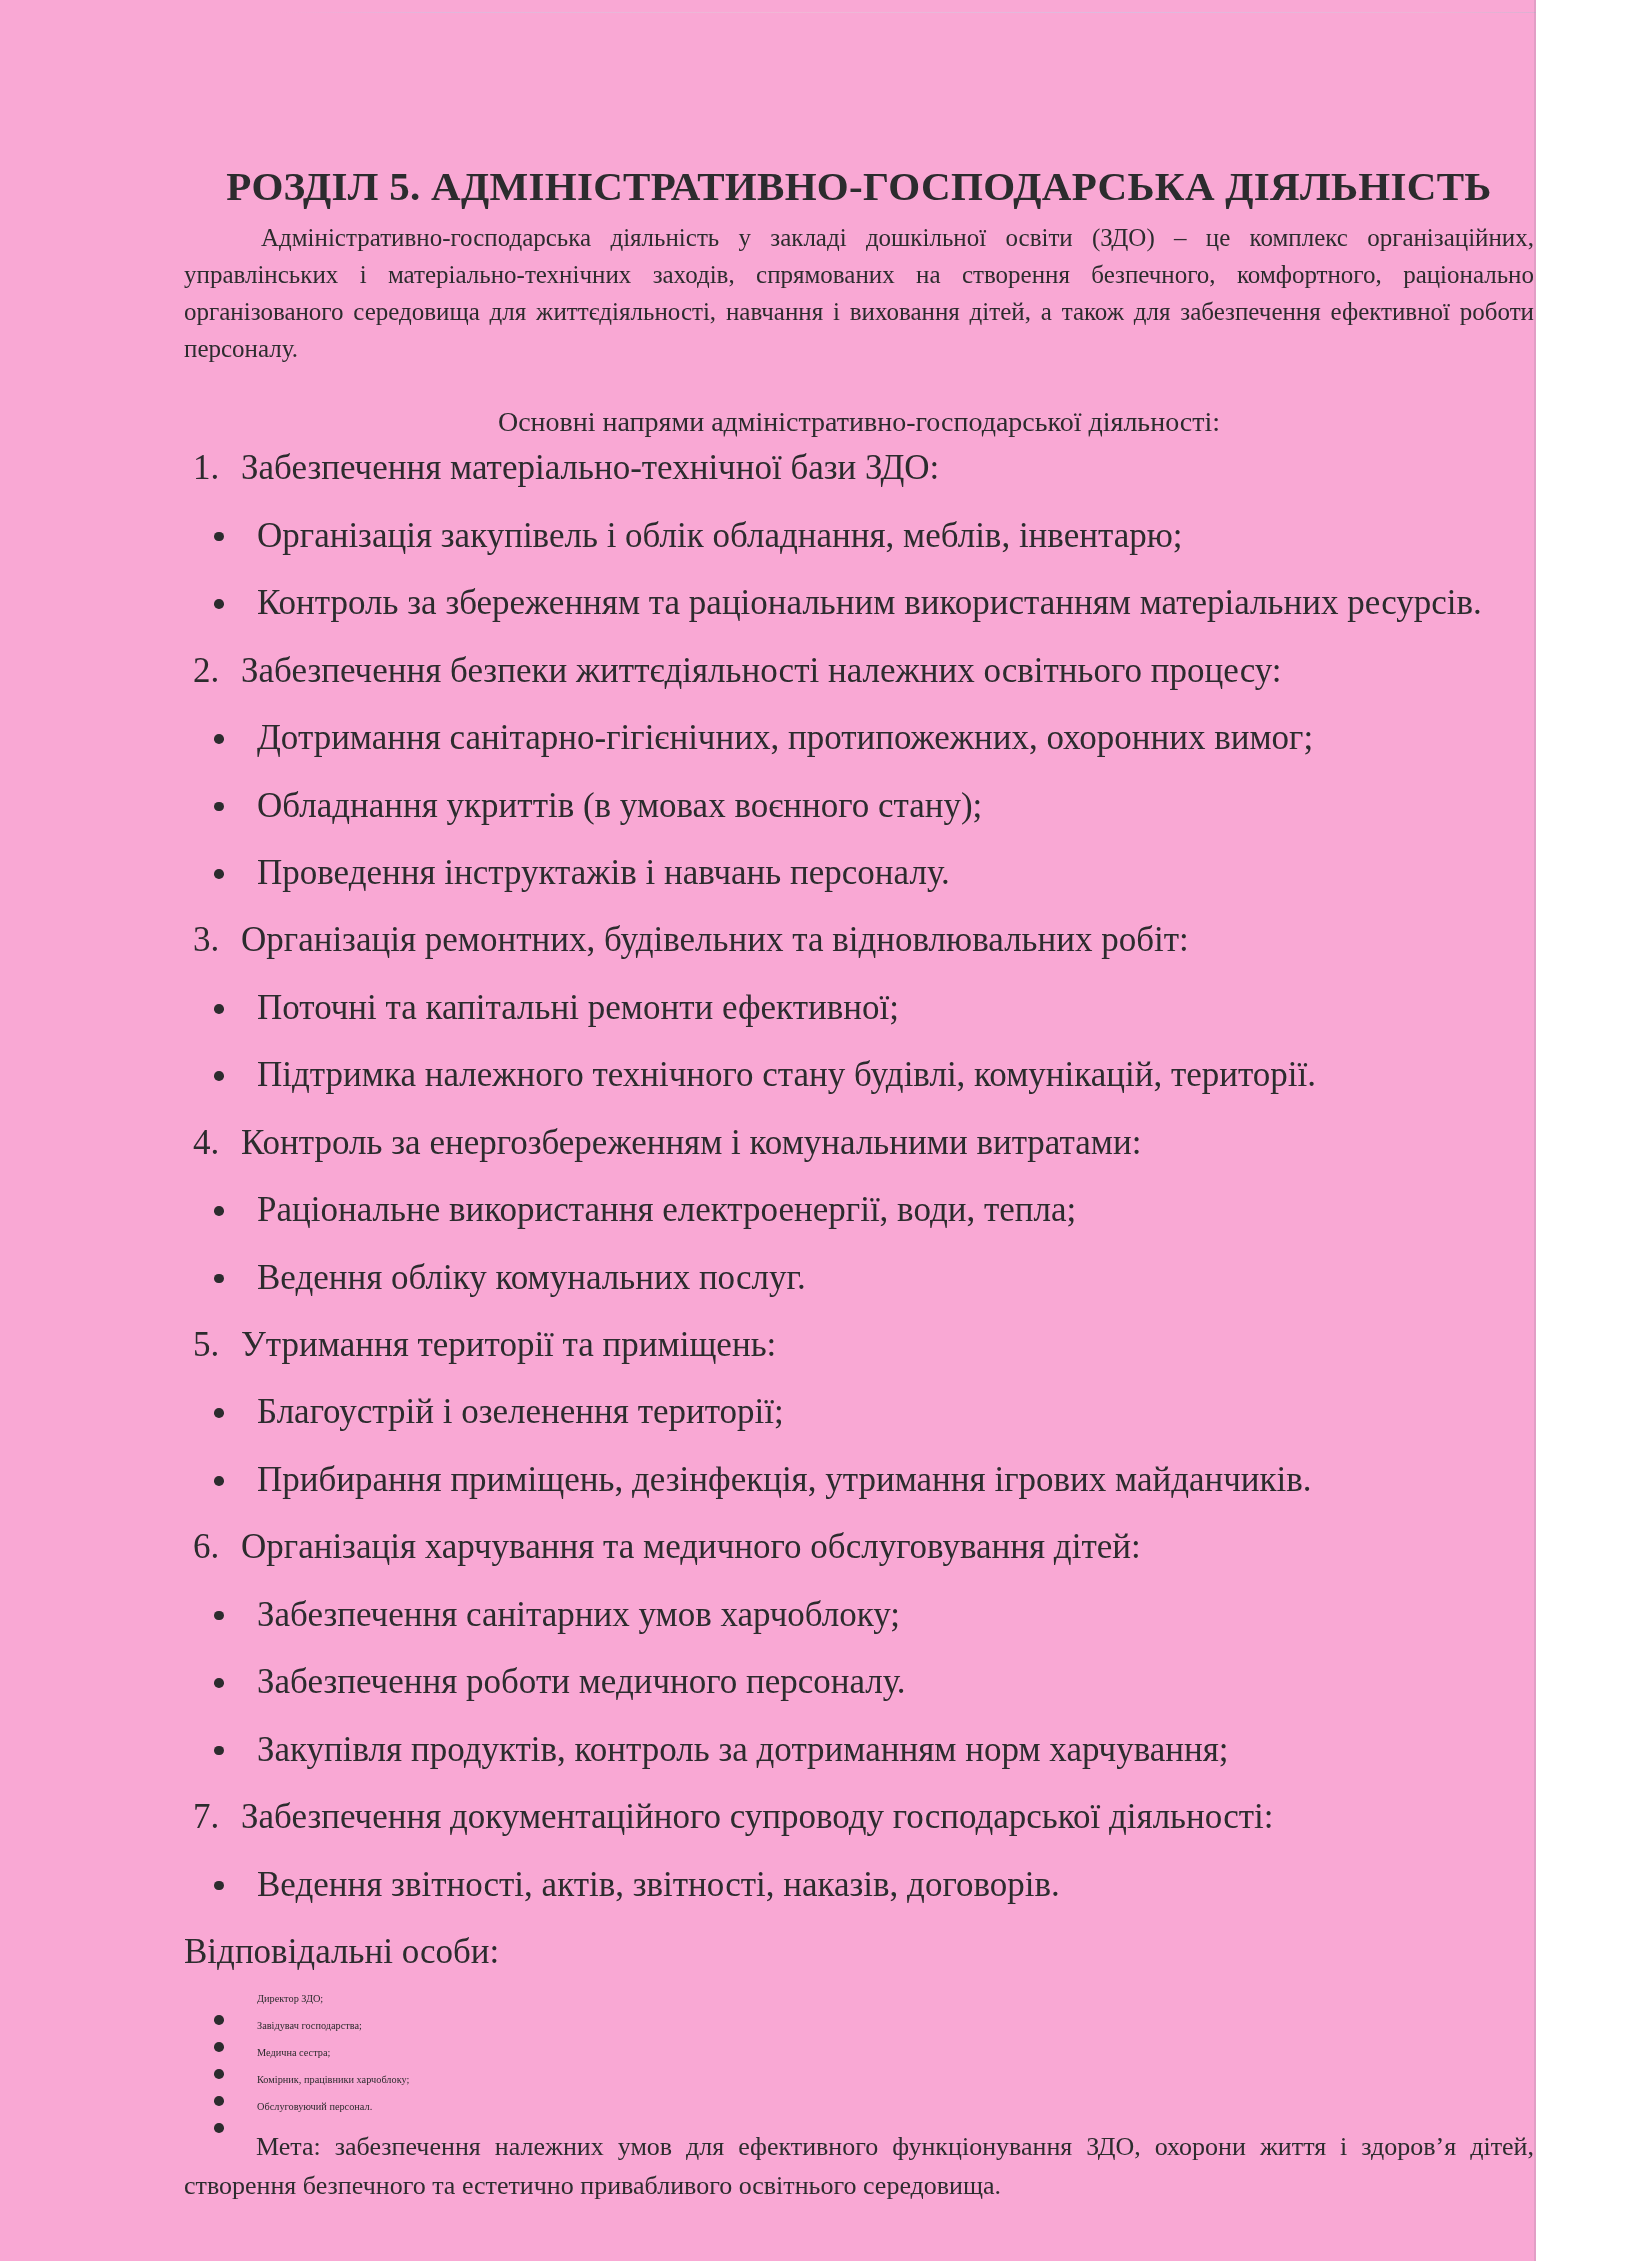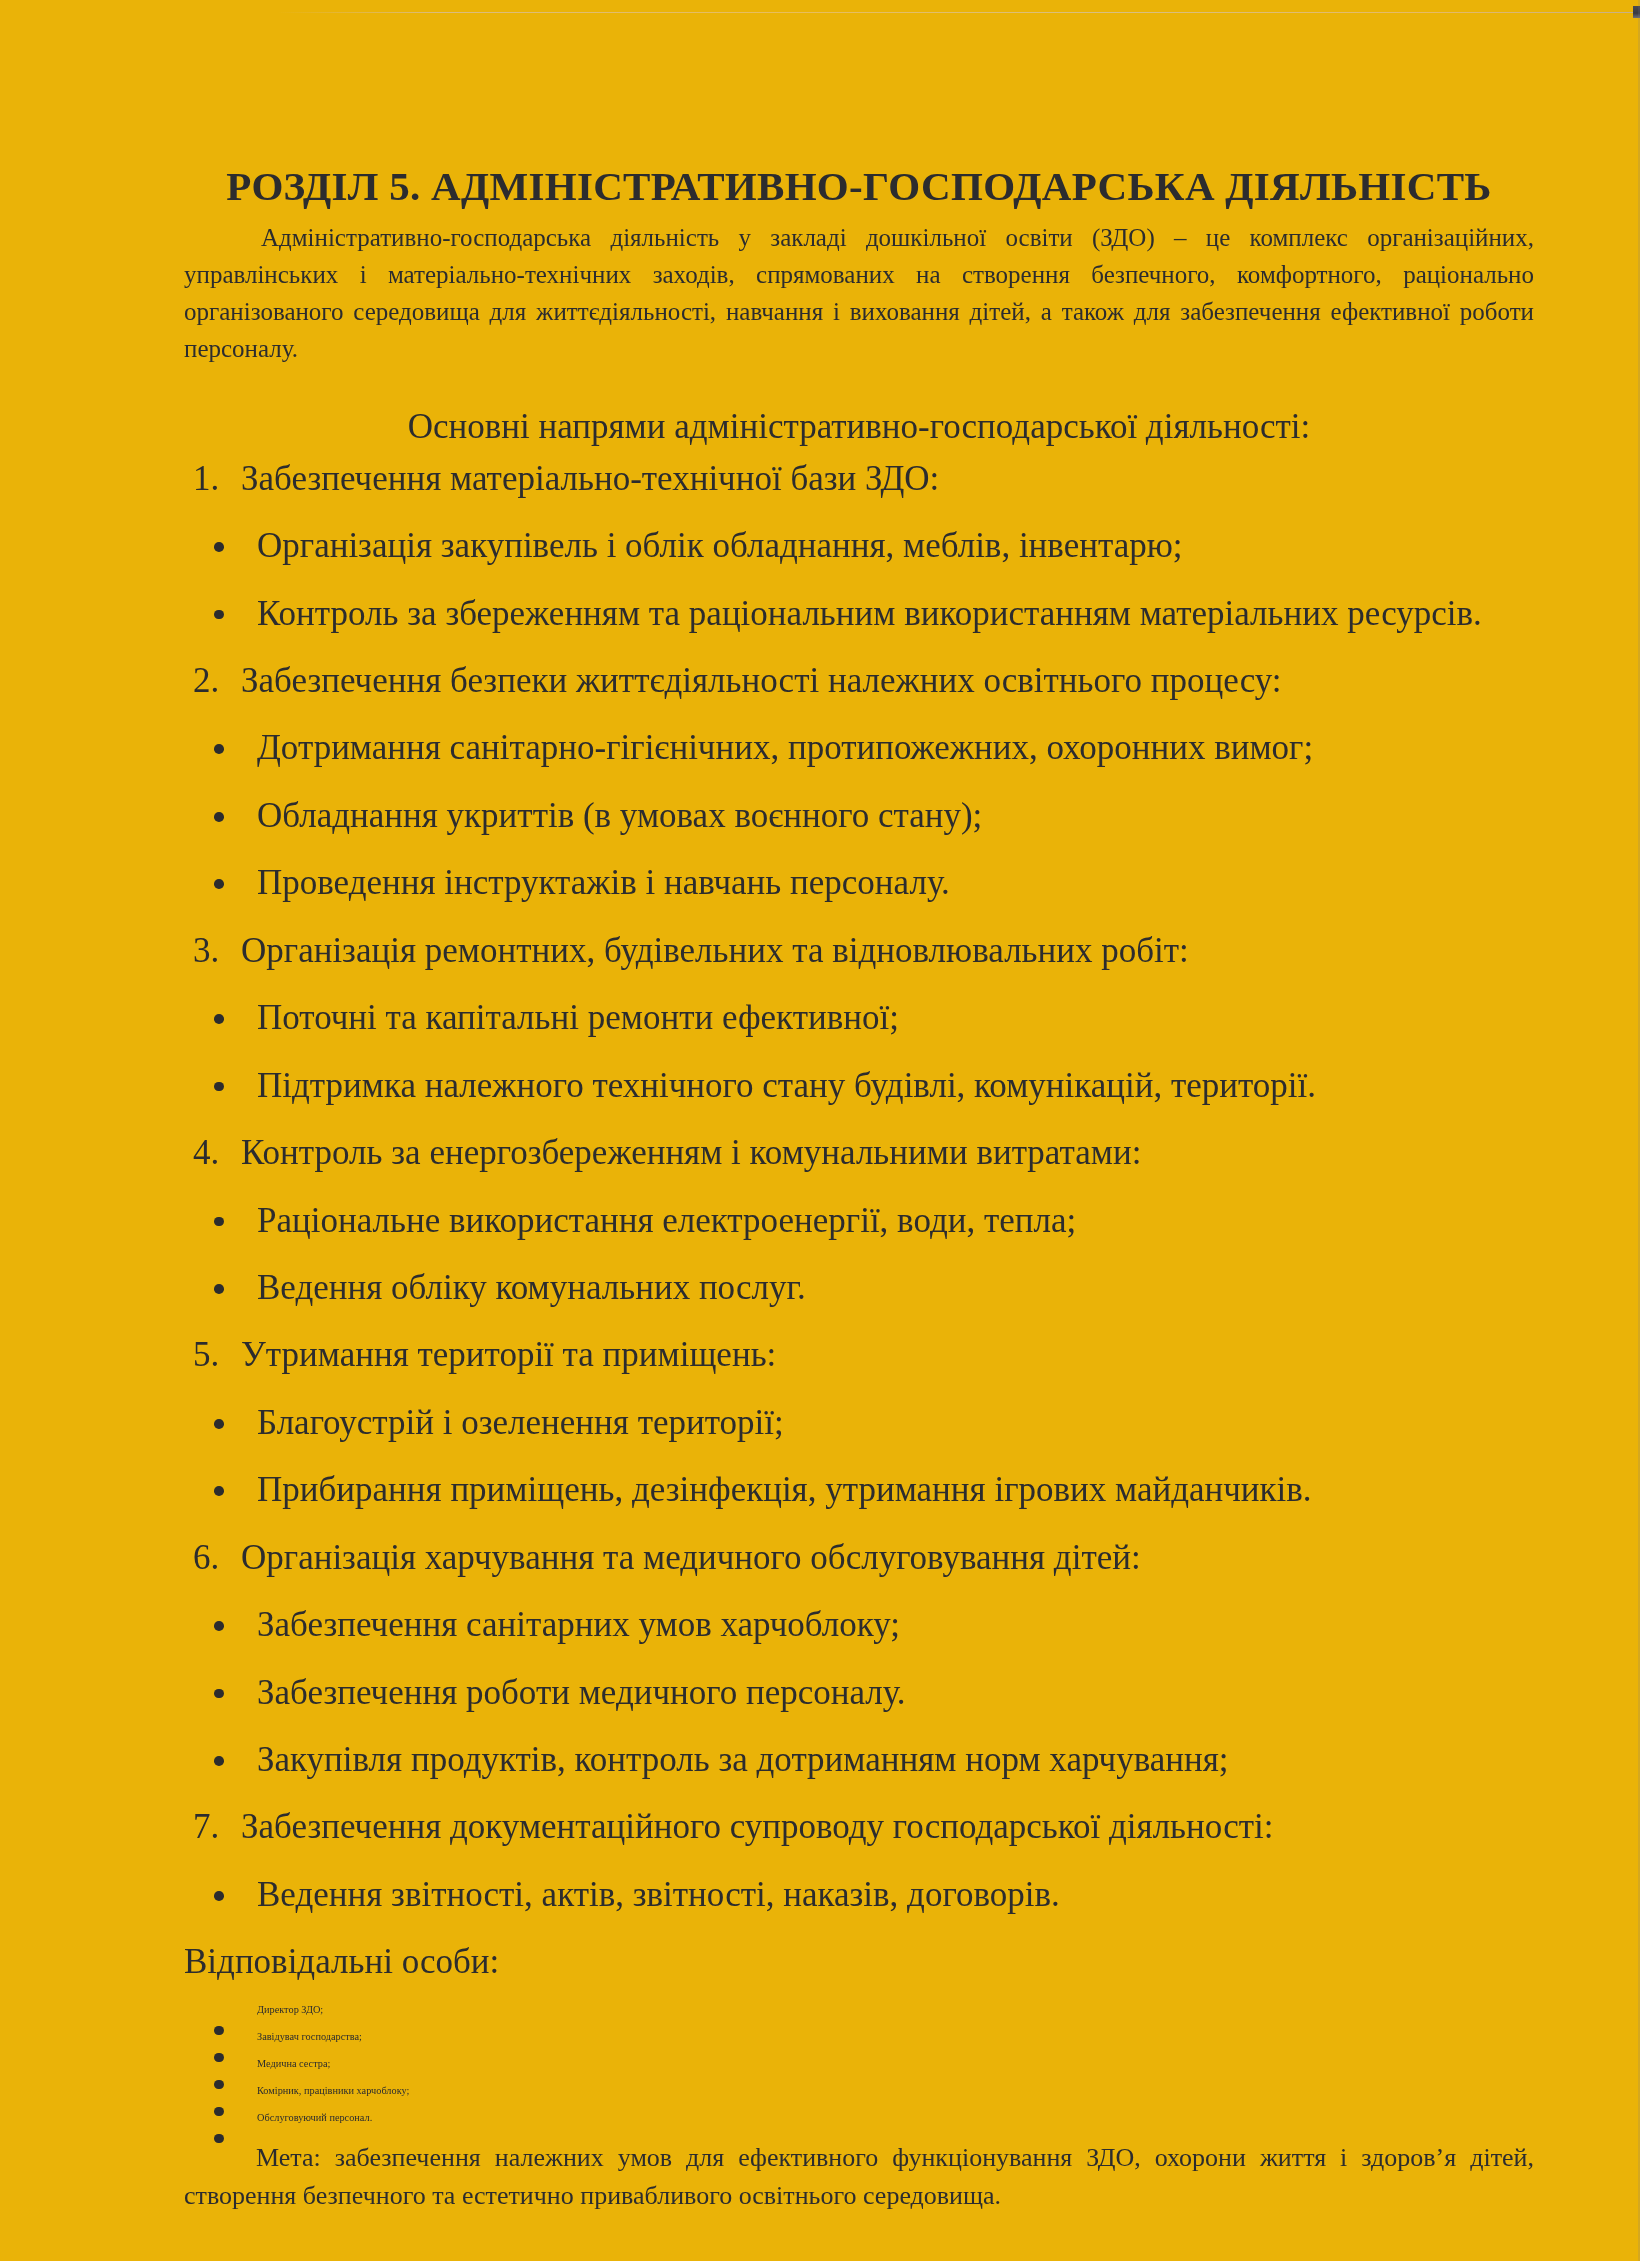"РОЗДІЛ 5. АДМІНІСТРАТИВНО-ГОСПОДАРСЬКА" .page { background: #eab308 -> #f9a8d4; padding-left: none -> 18px; width: 1640px -> 1518px }
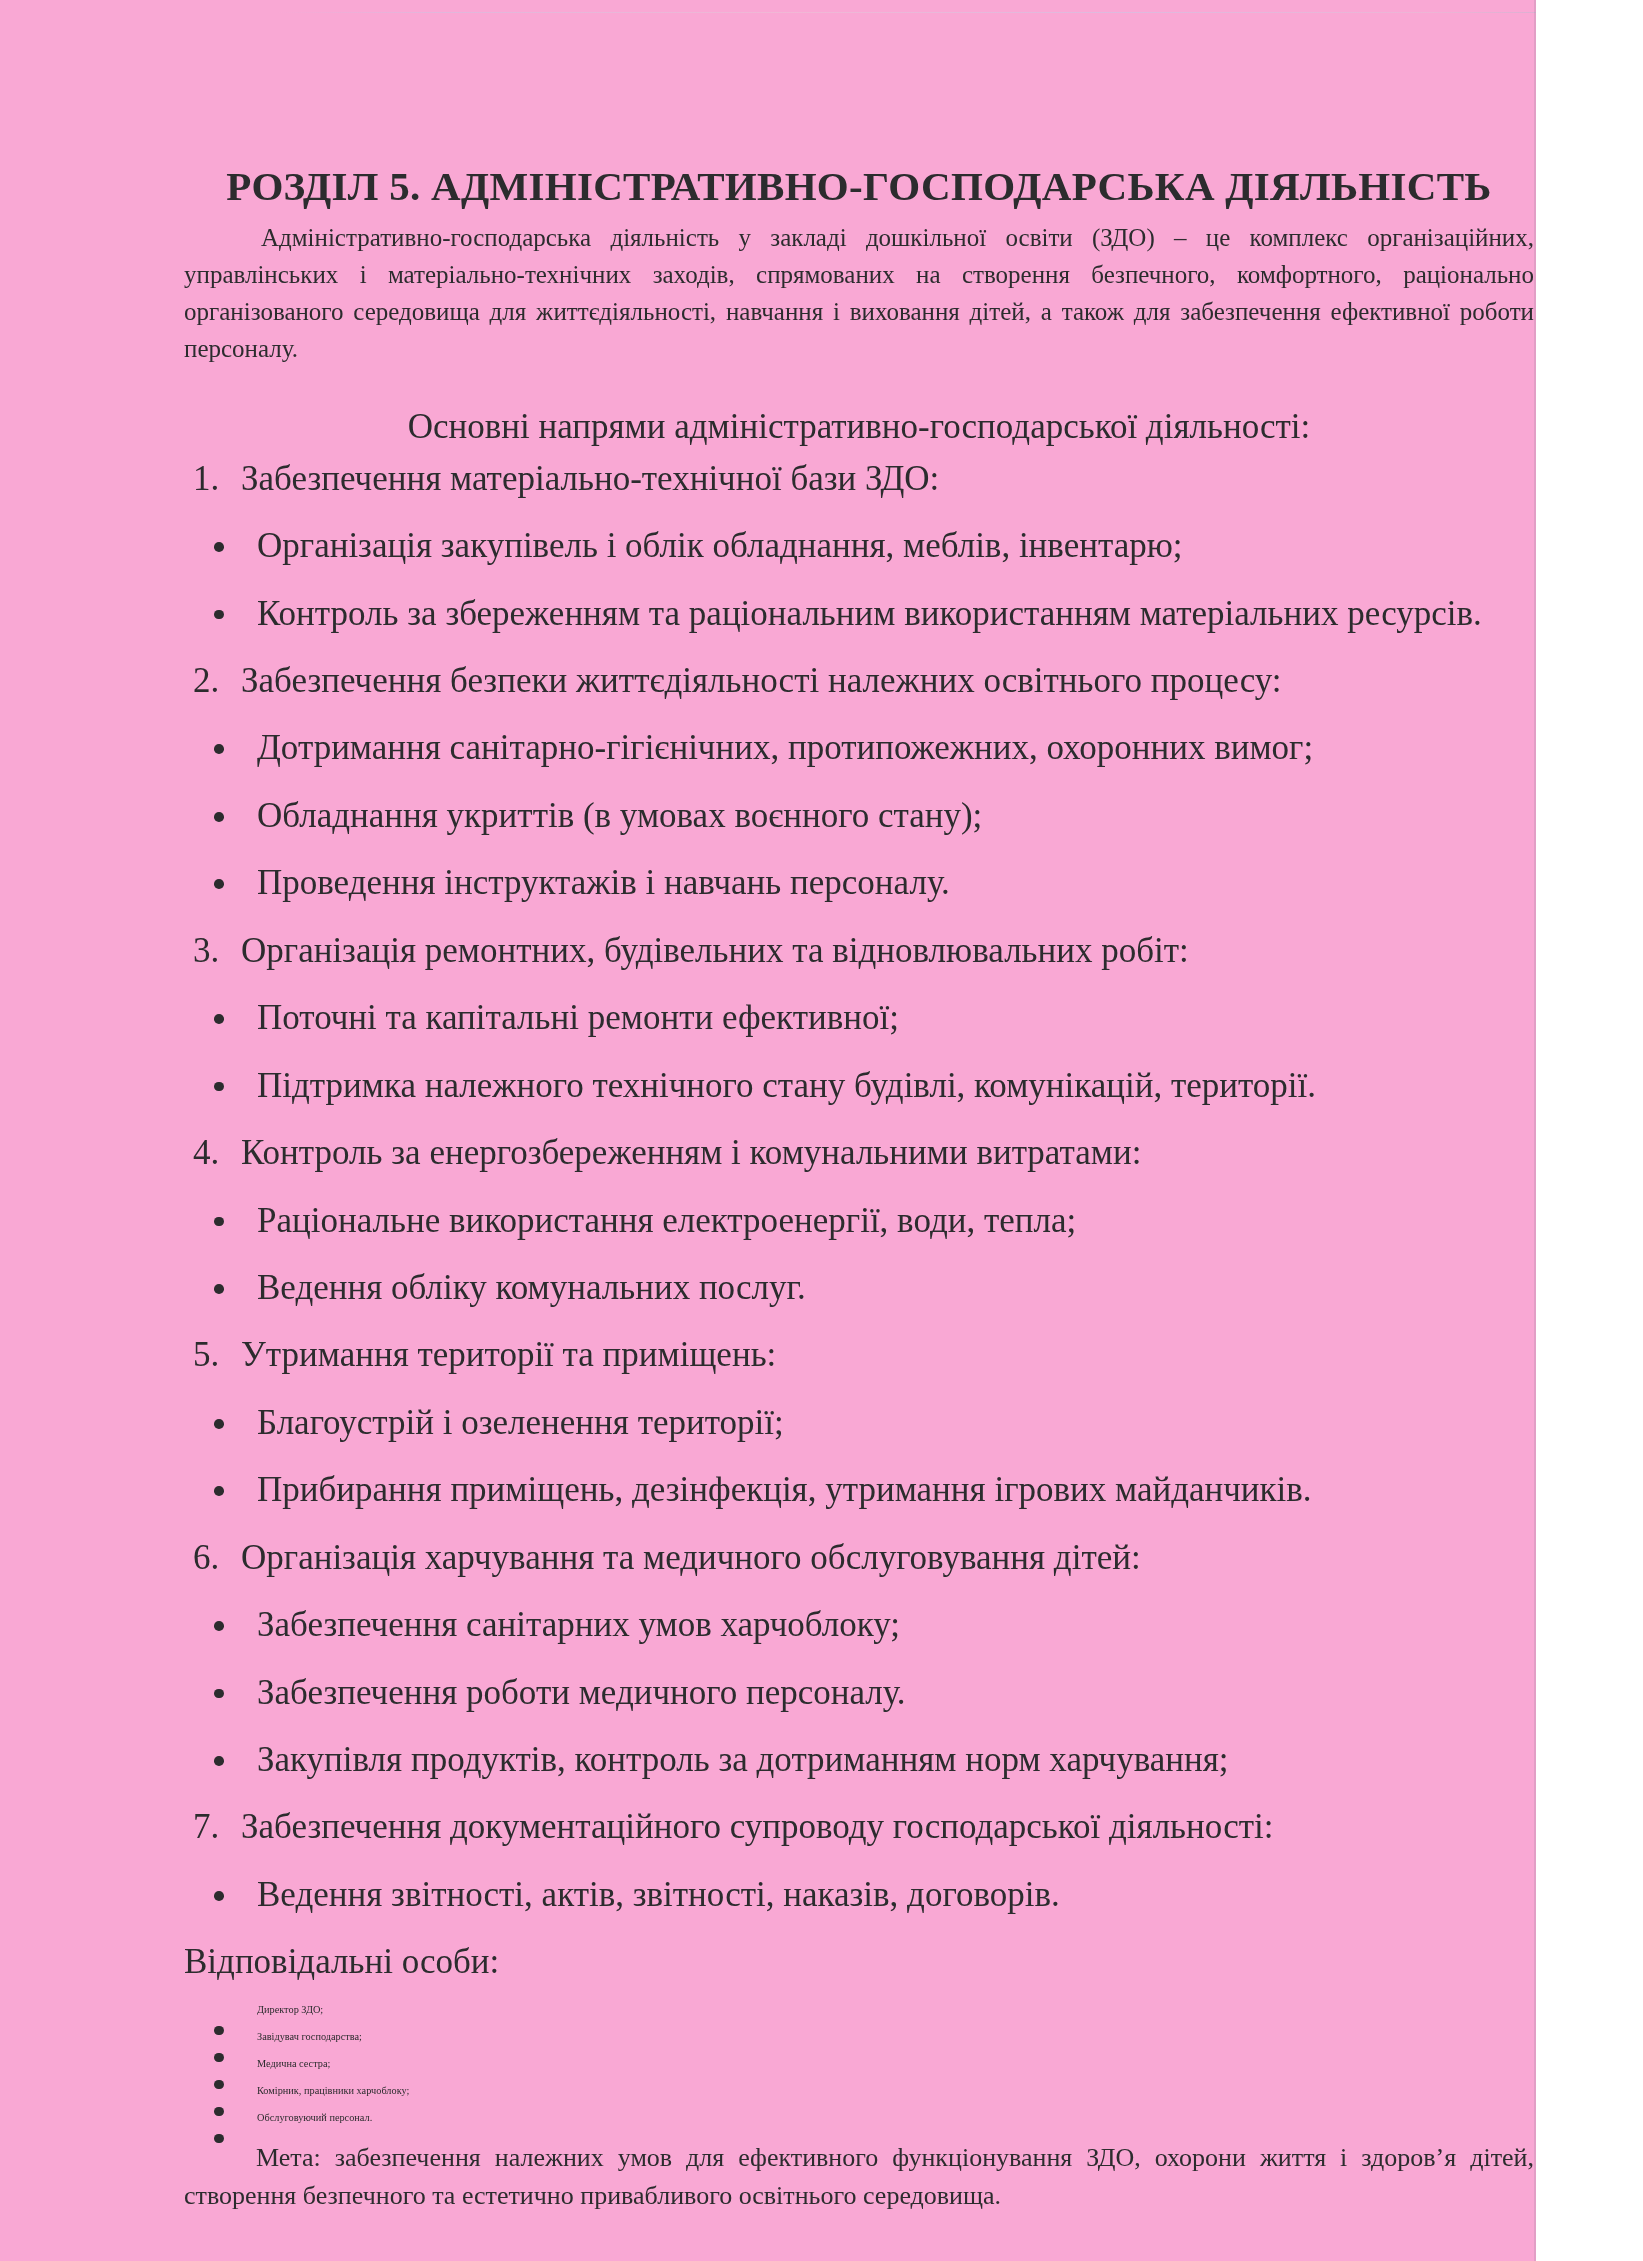"Основні напрями" .section-lead { font-size: 35px -> 28px }
